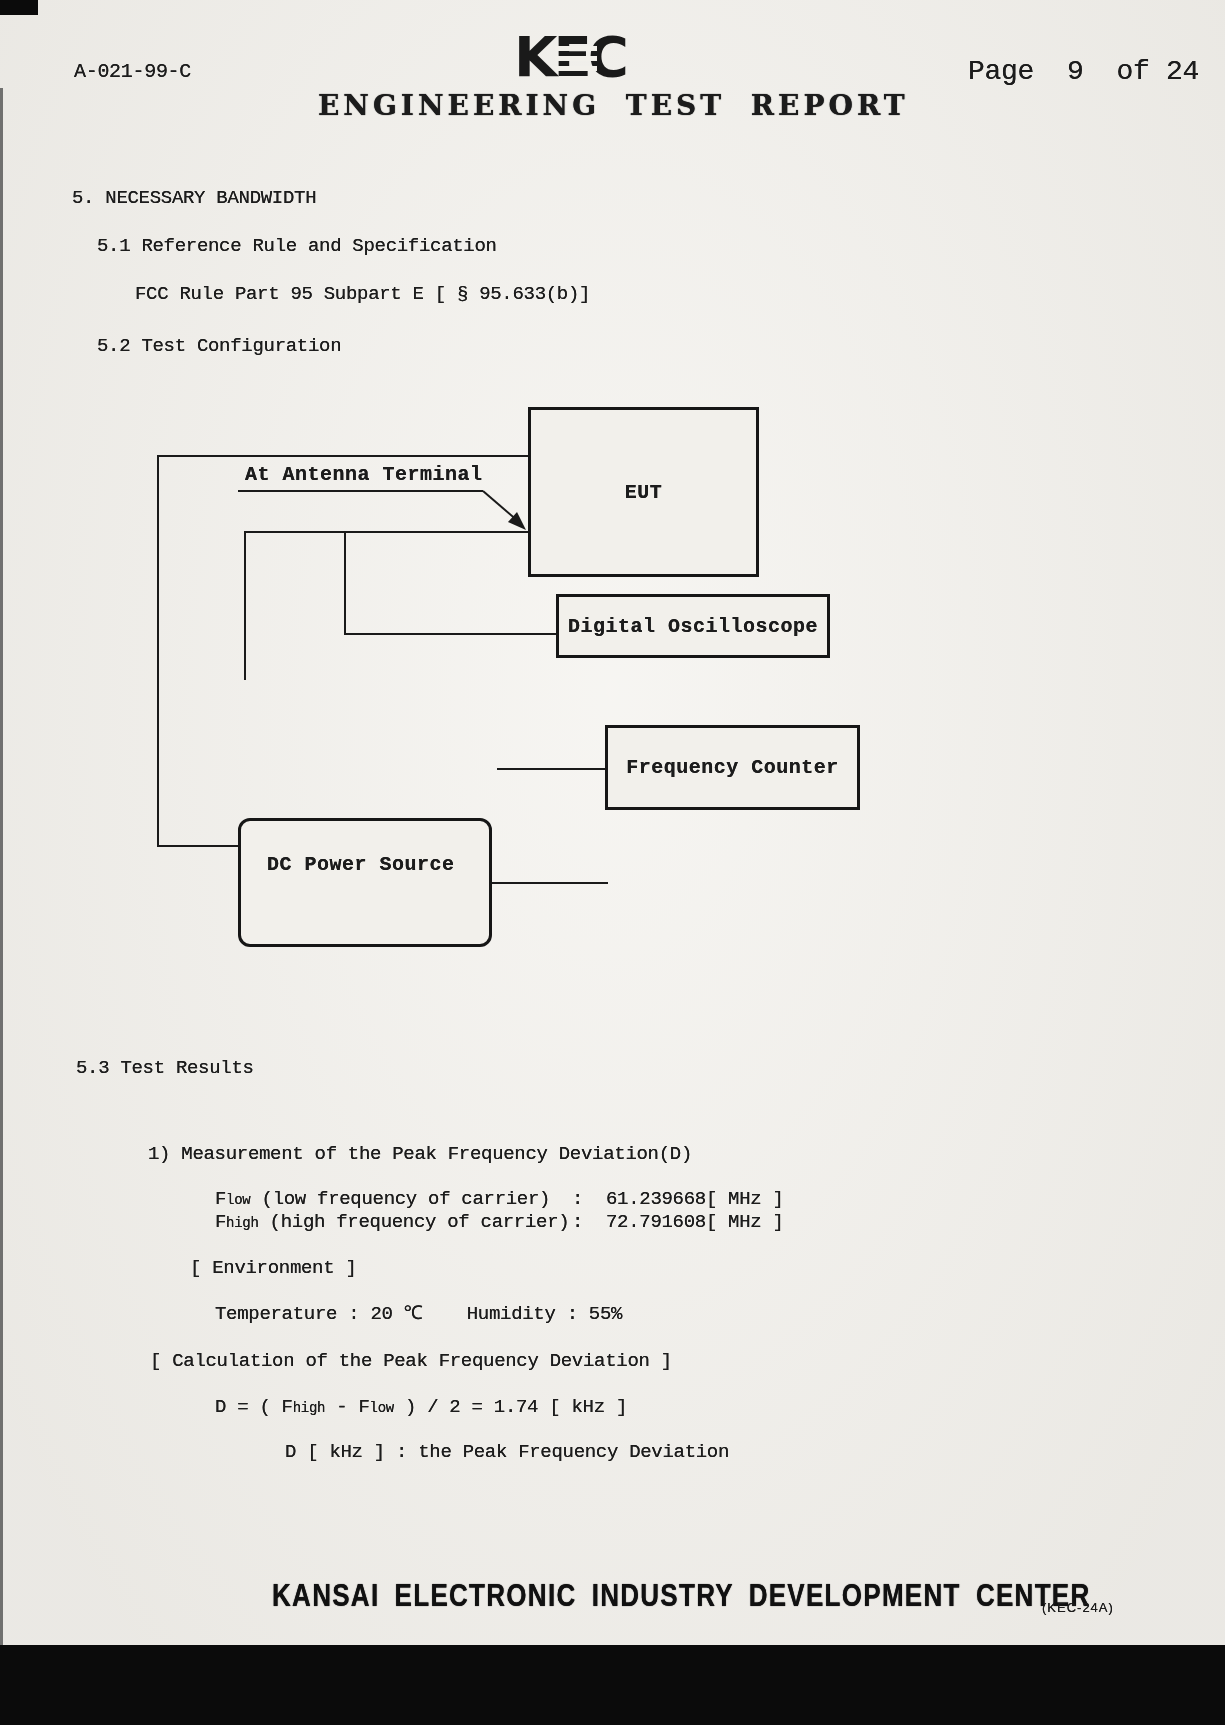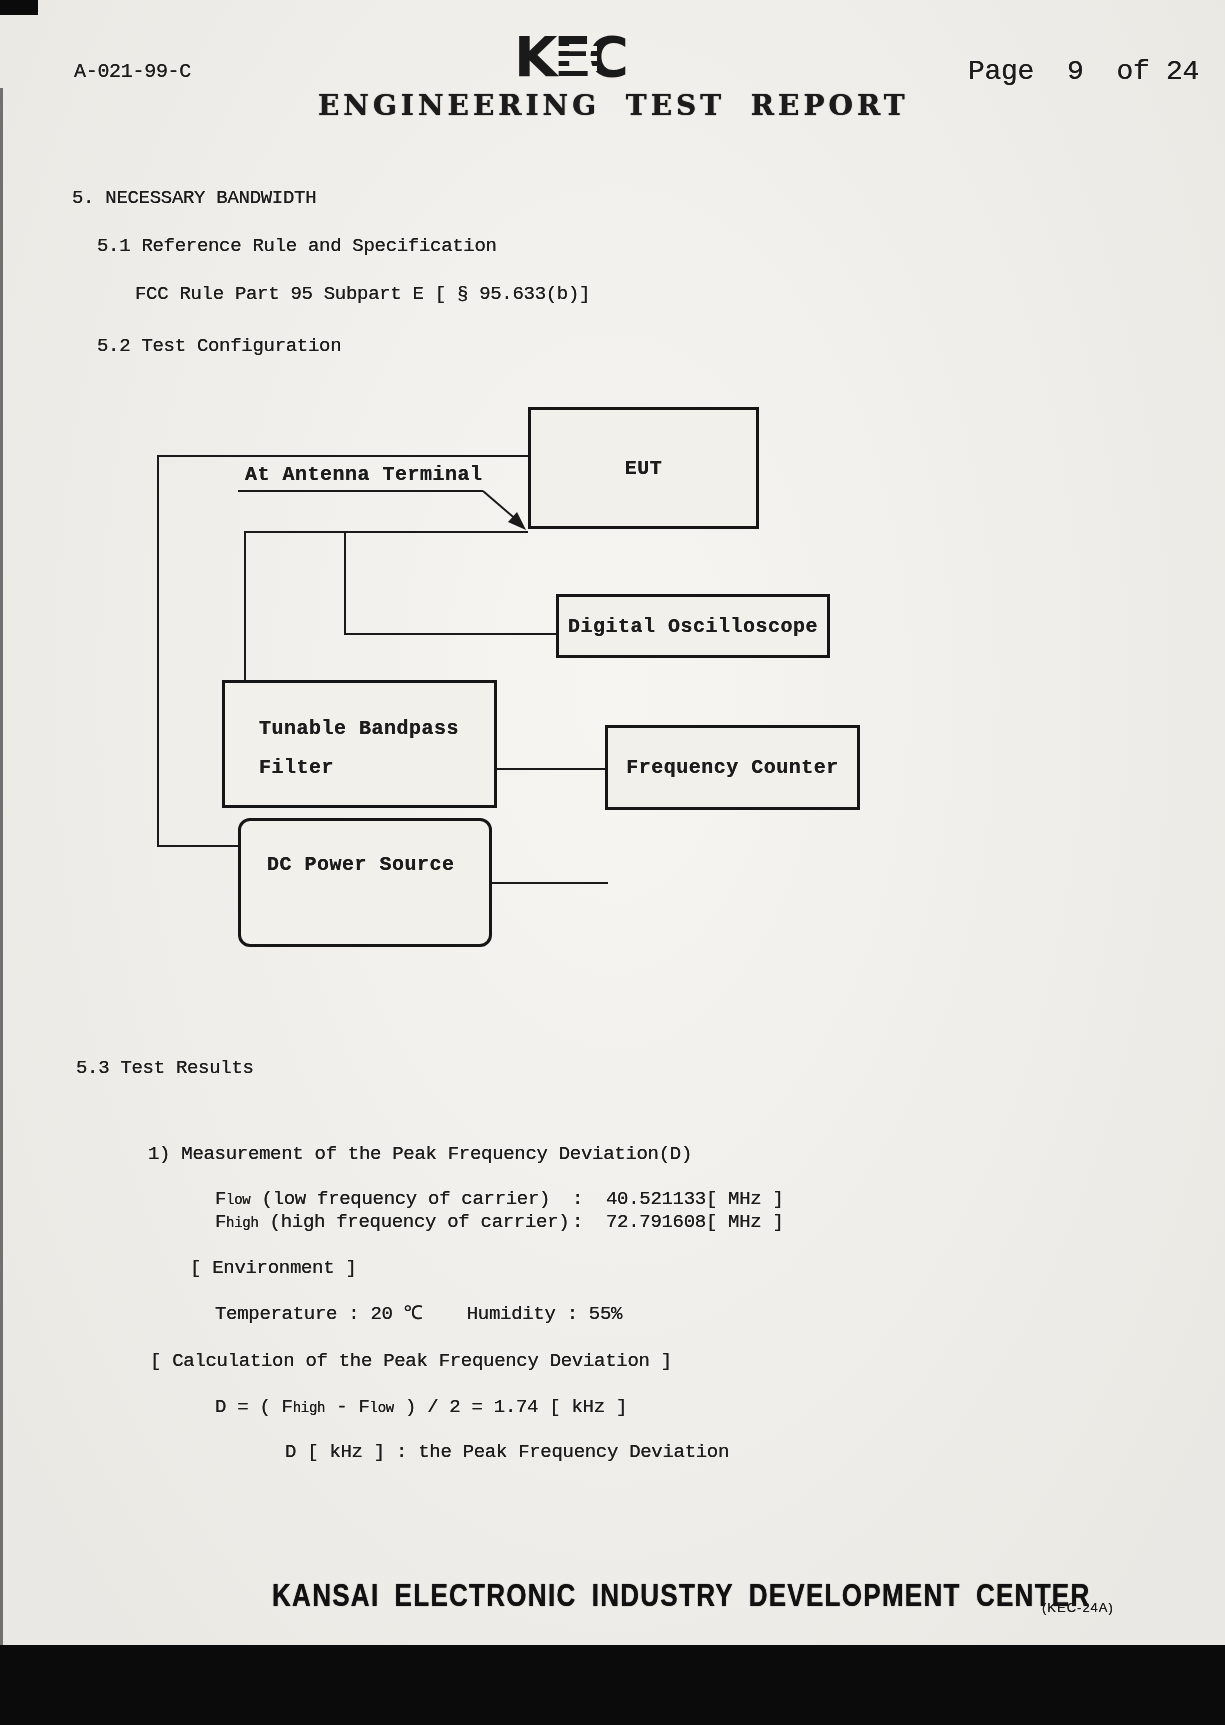"EUT" .box-eut { height: 122px -> 170px }
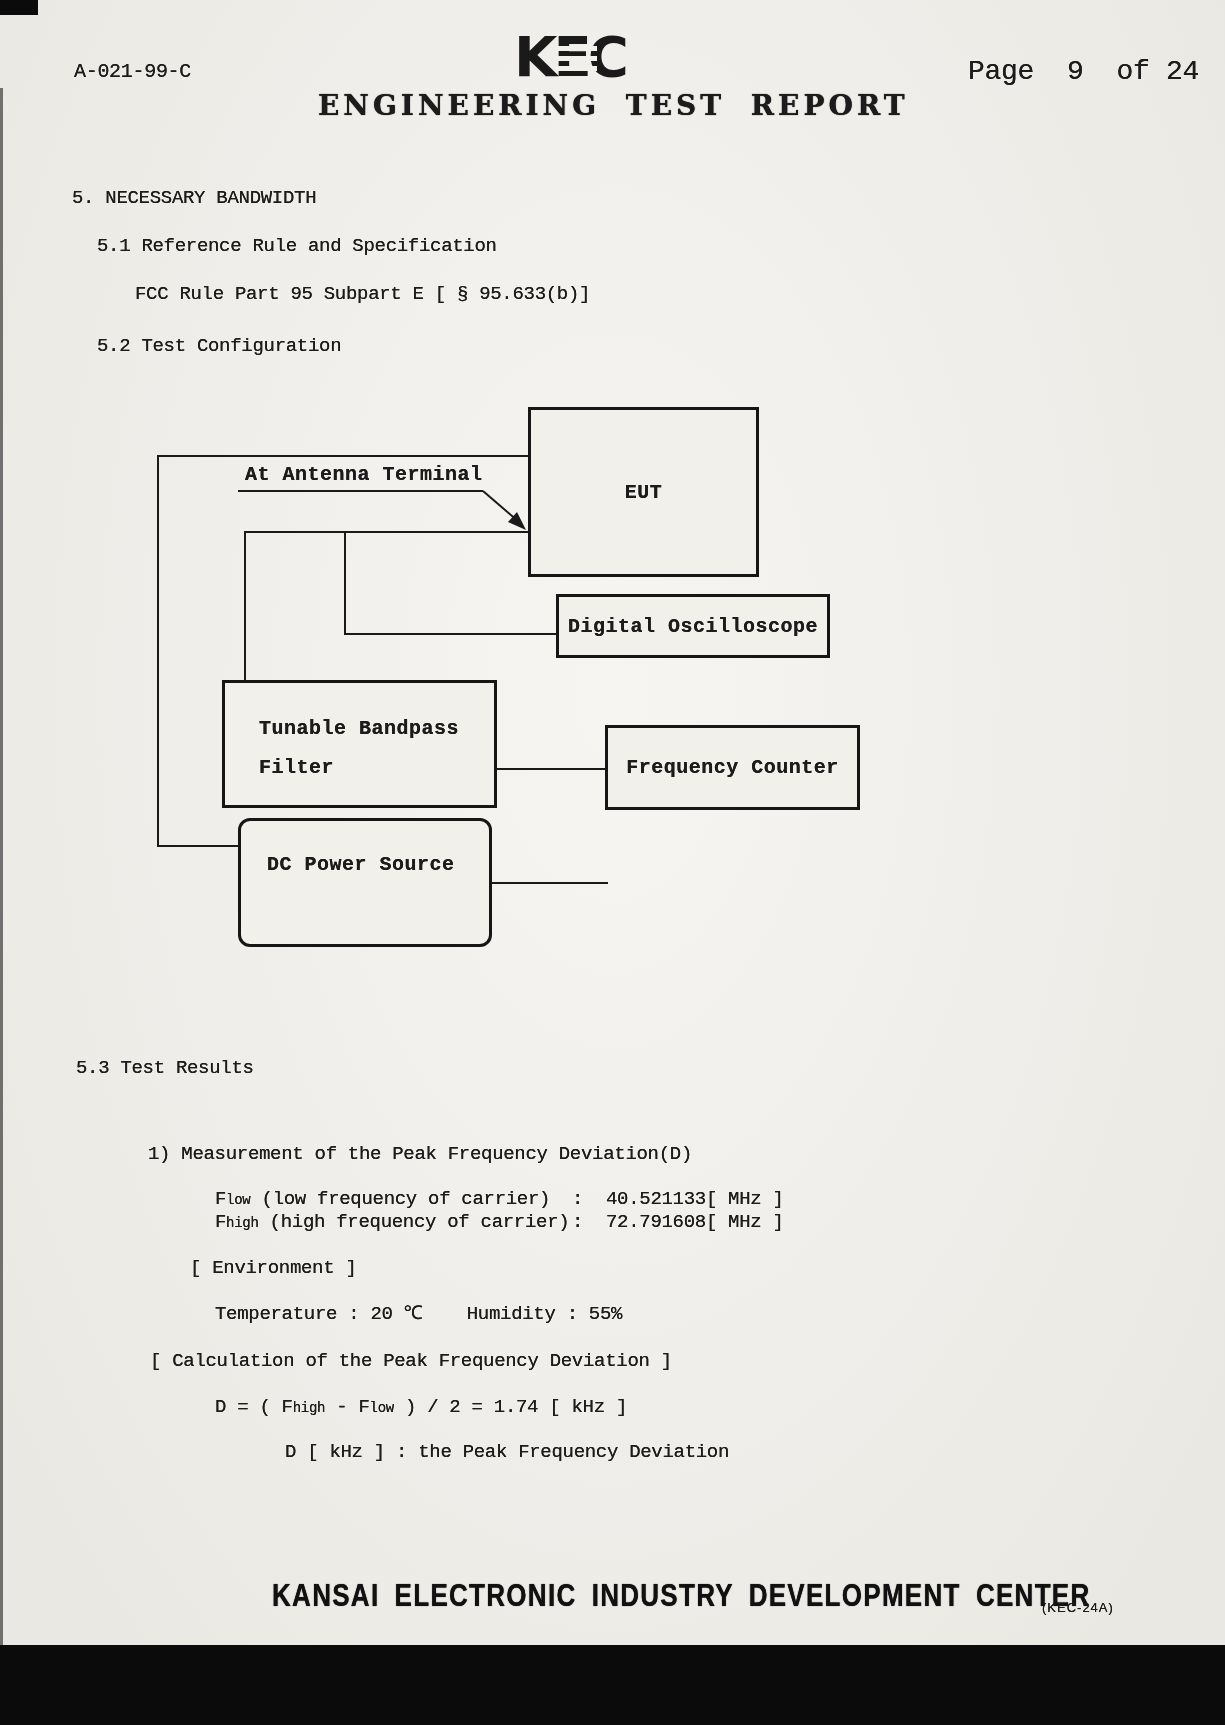"Tunable Bandpass" div.dbox { html: <div> <div>Tunable Bandpass</div> <div>Filter</div> </div> -> none }
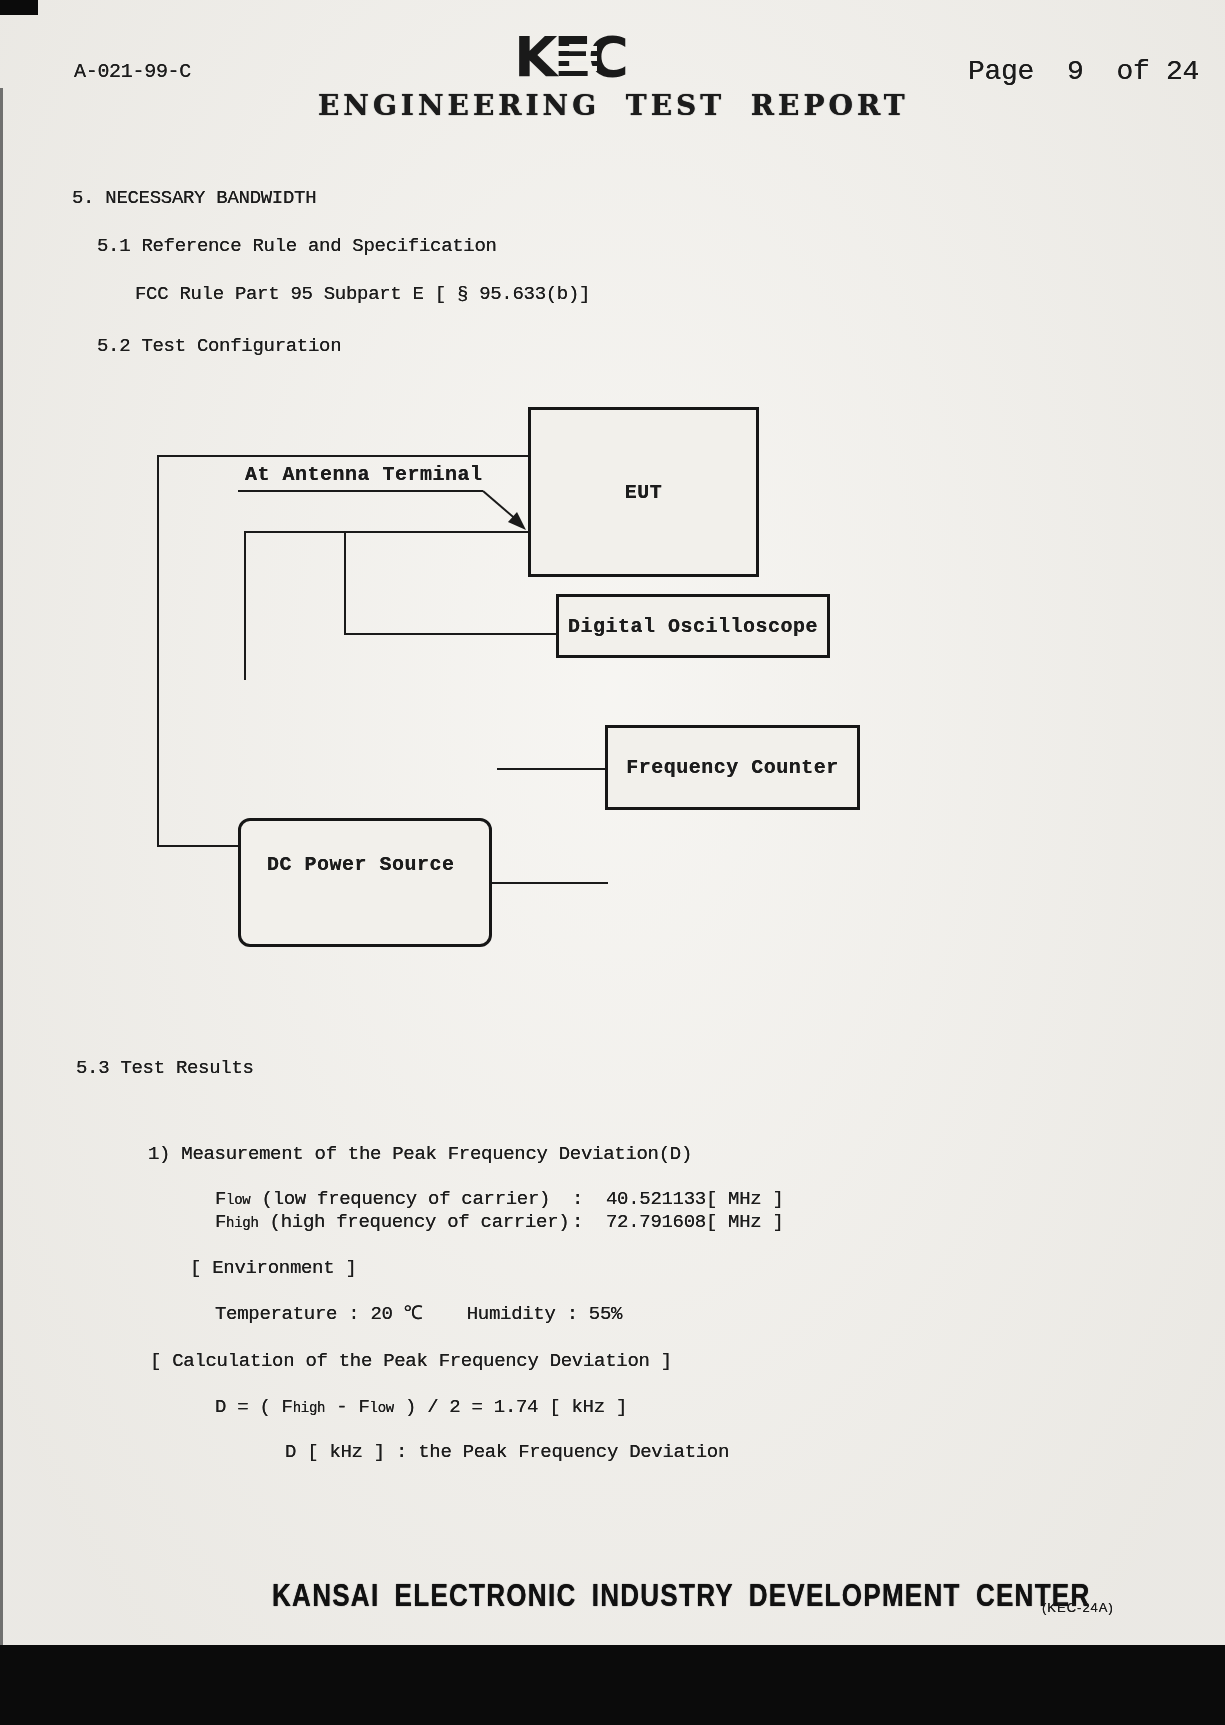"40.521133[ MHz ]" div.line { text: 40.521133 -> 61.239668 }
